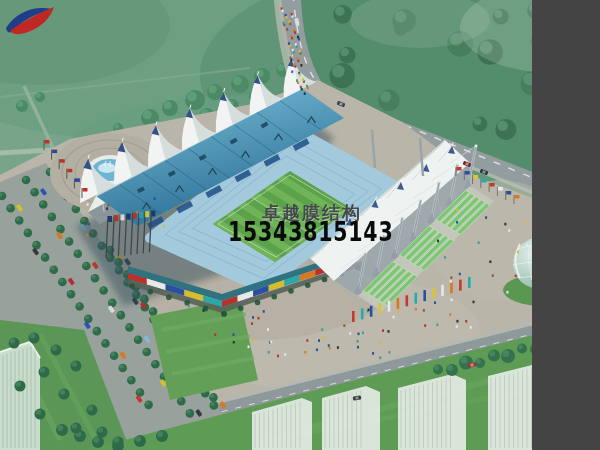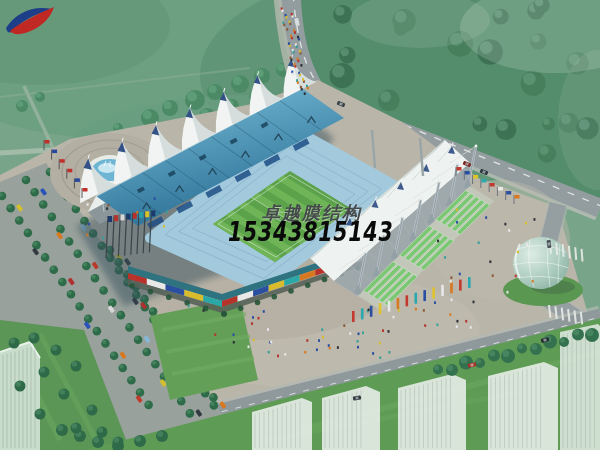"卓越膜结构" .stage { font-style: italic -> none; width: 600px -> 532px }
